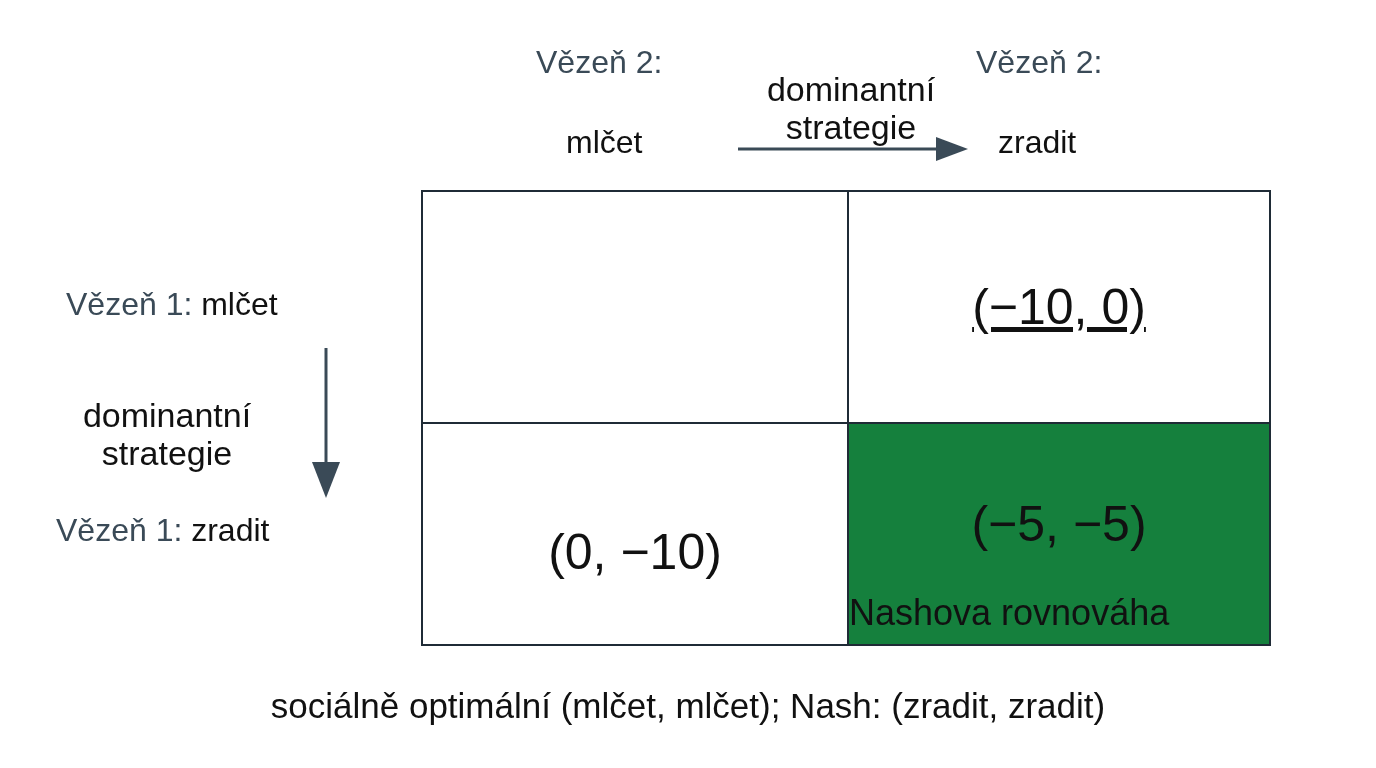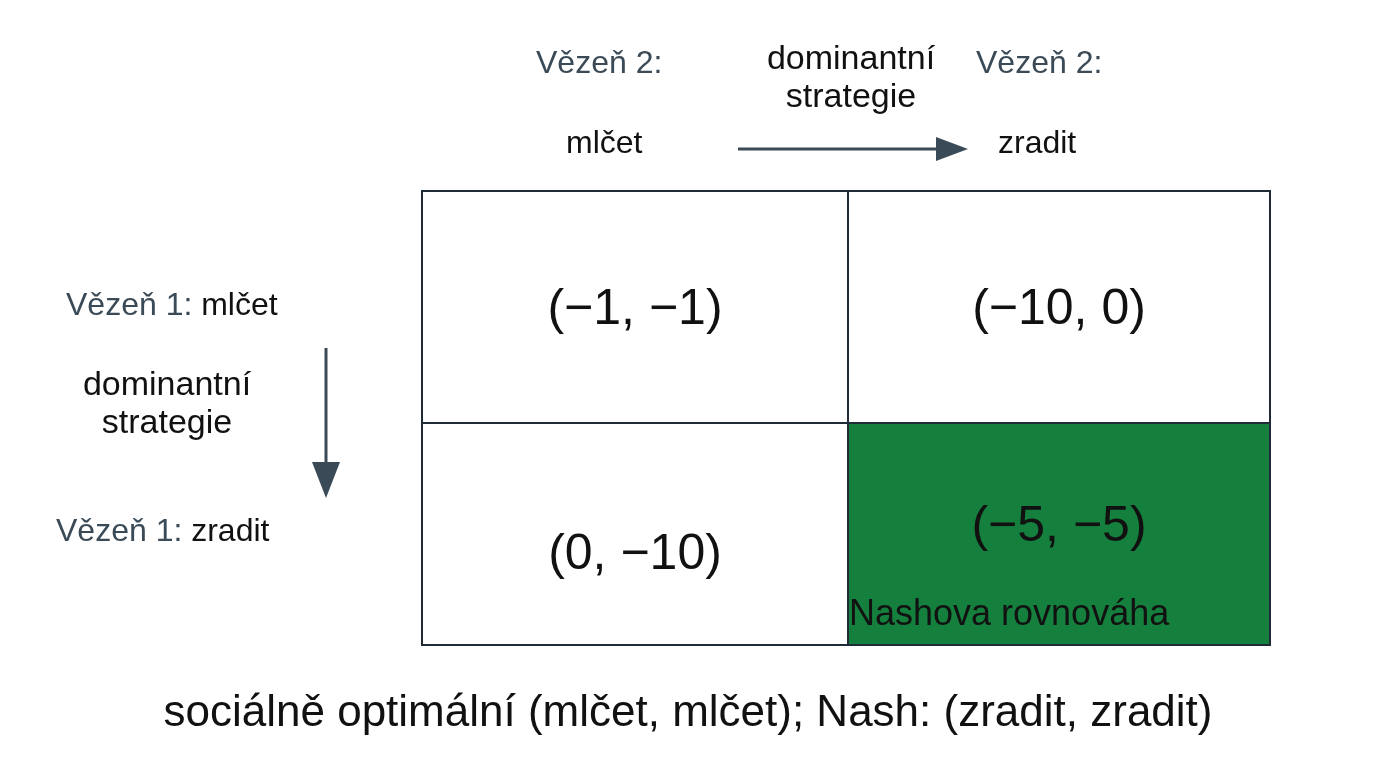"dominantní" .lbl-small { margin-top: none -> 32px }
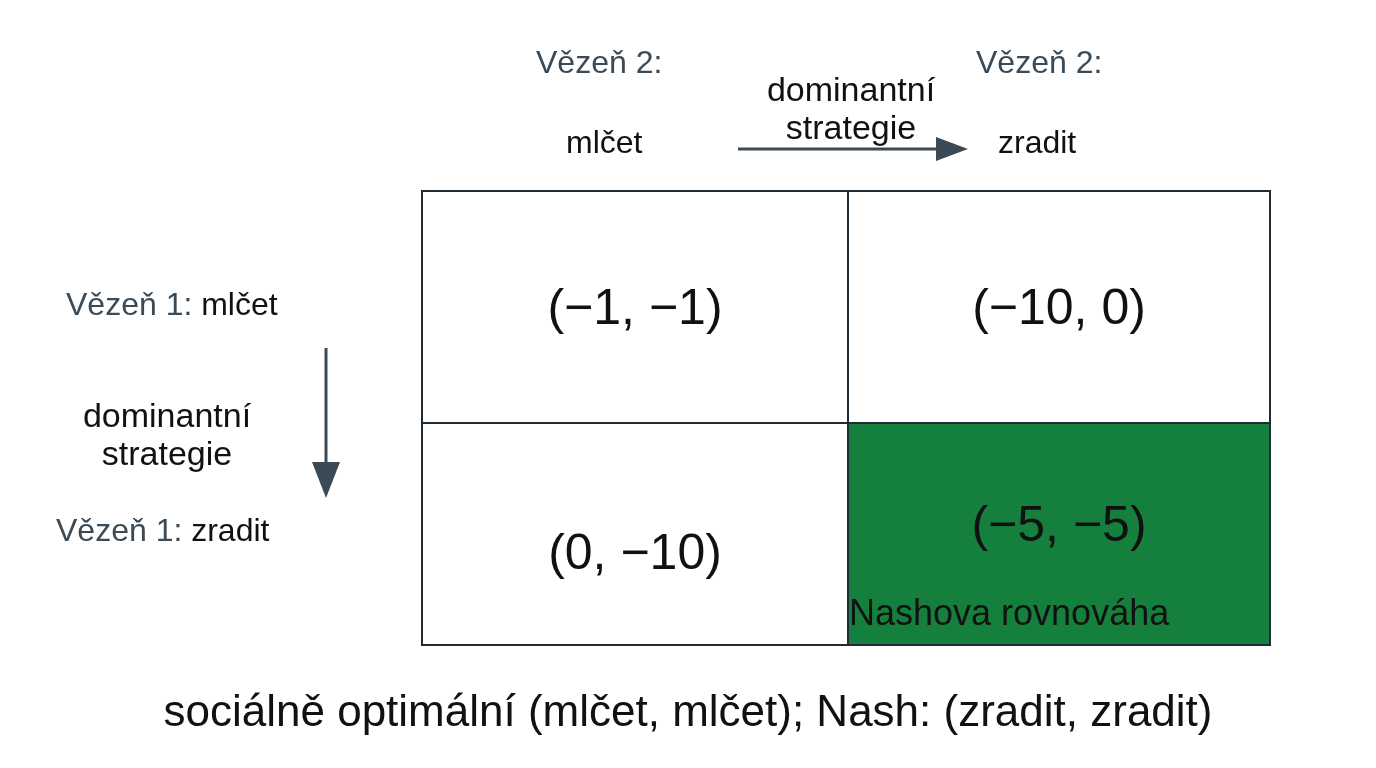"(−1, −1)" div.cell { html: <div>(−1, −1)</div> -> none }
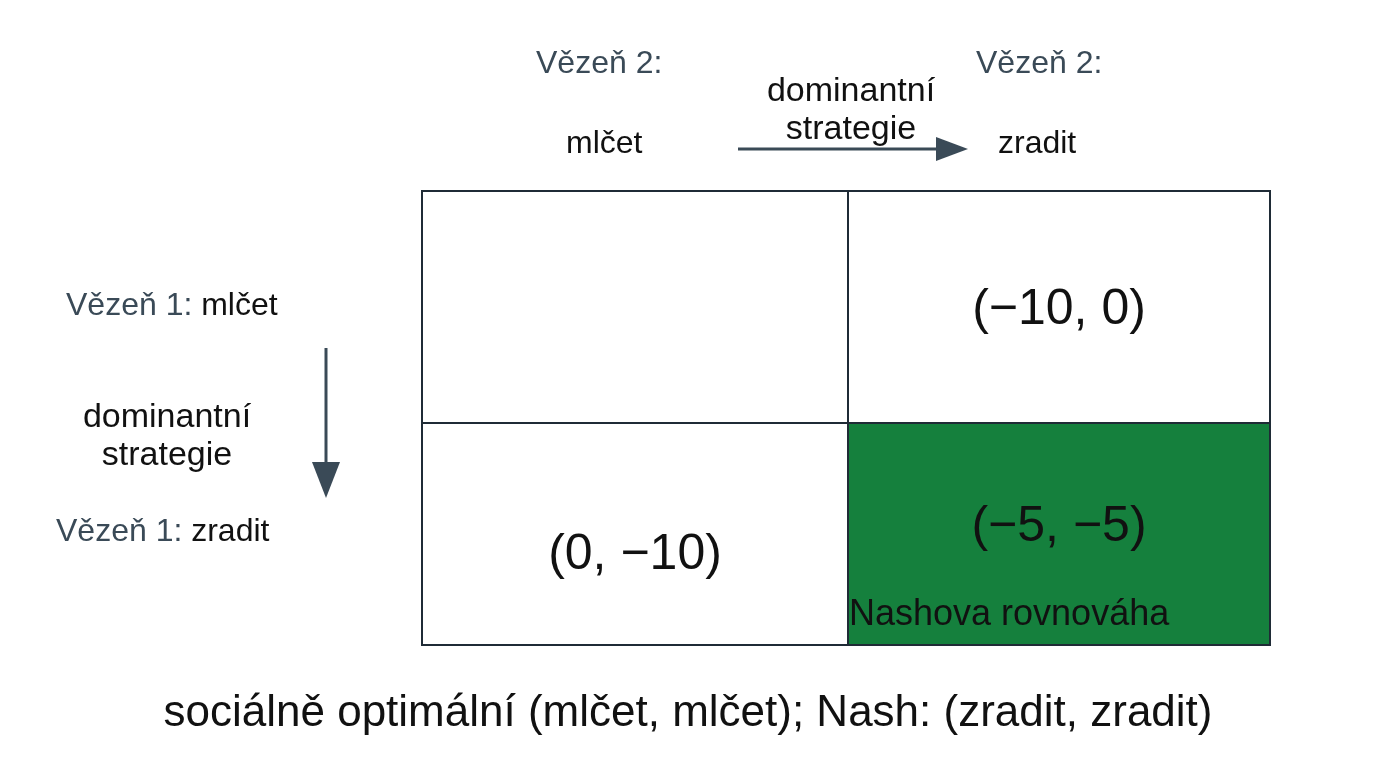"(−10, 0)" div.cell { text-decoration: none -> underline }
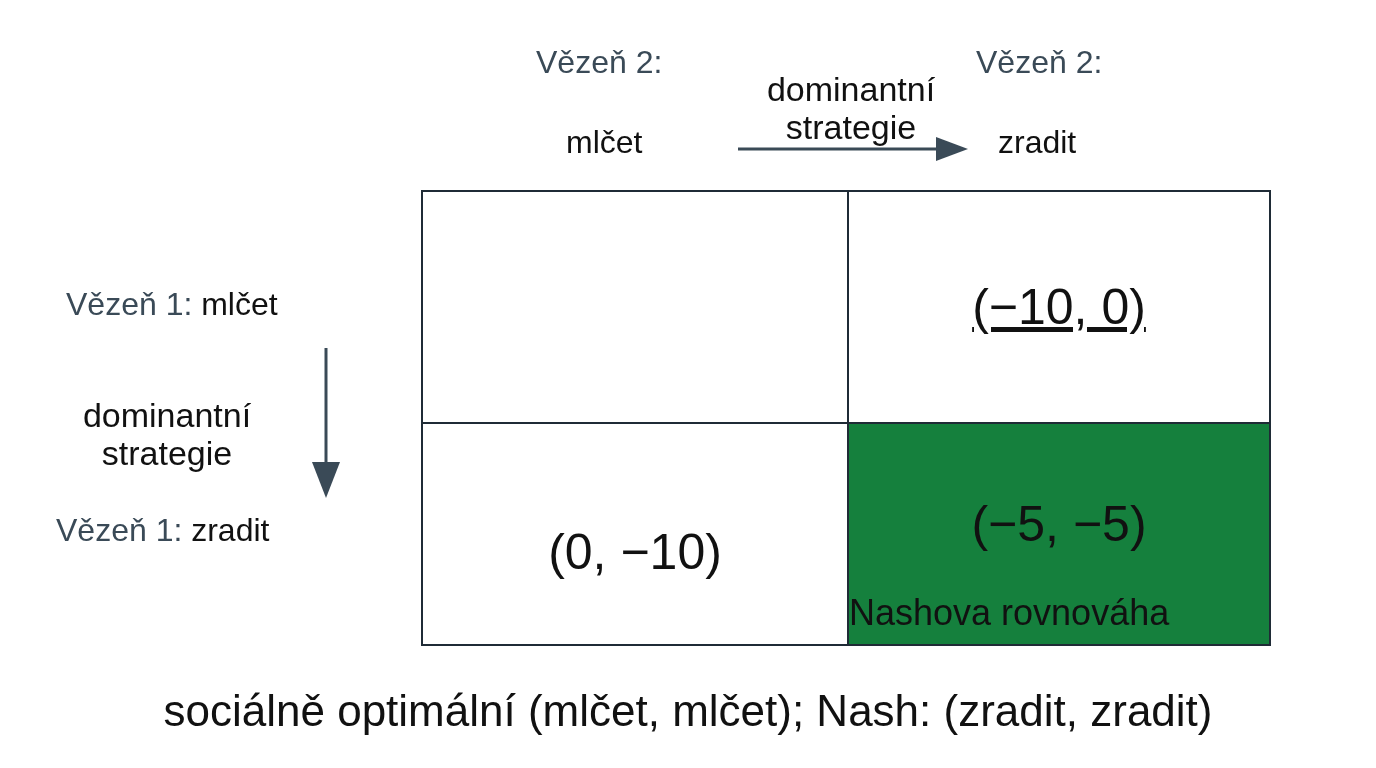"sociálně optimální (mlčet, mlčet); Nash:" .footer { font-size: 44px -> 35px }
